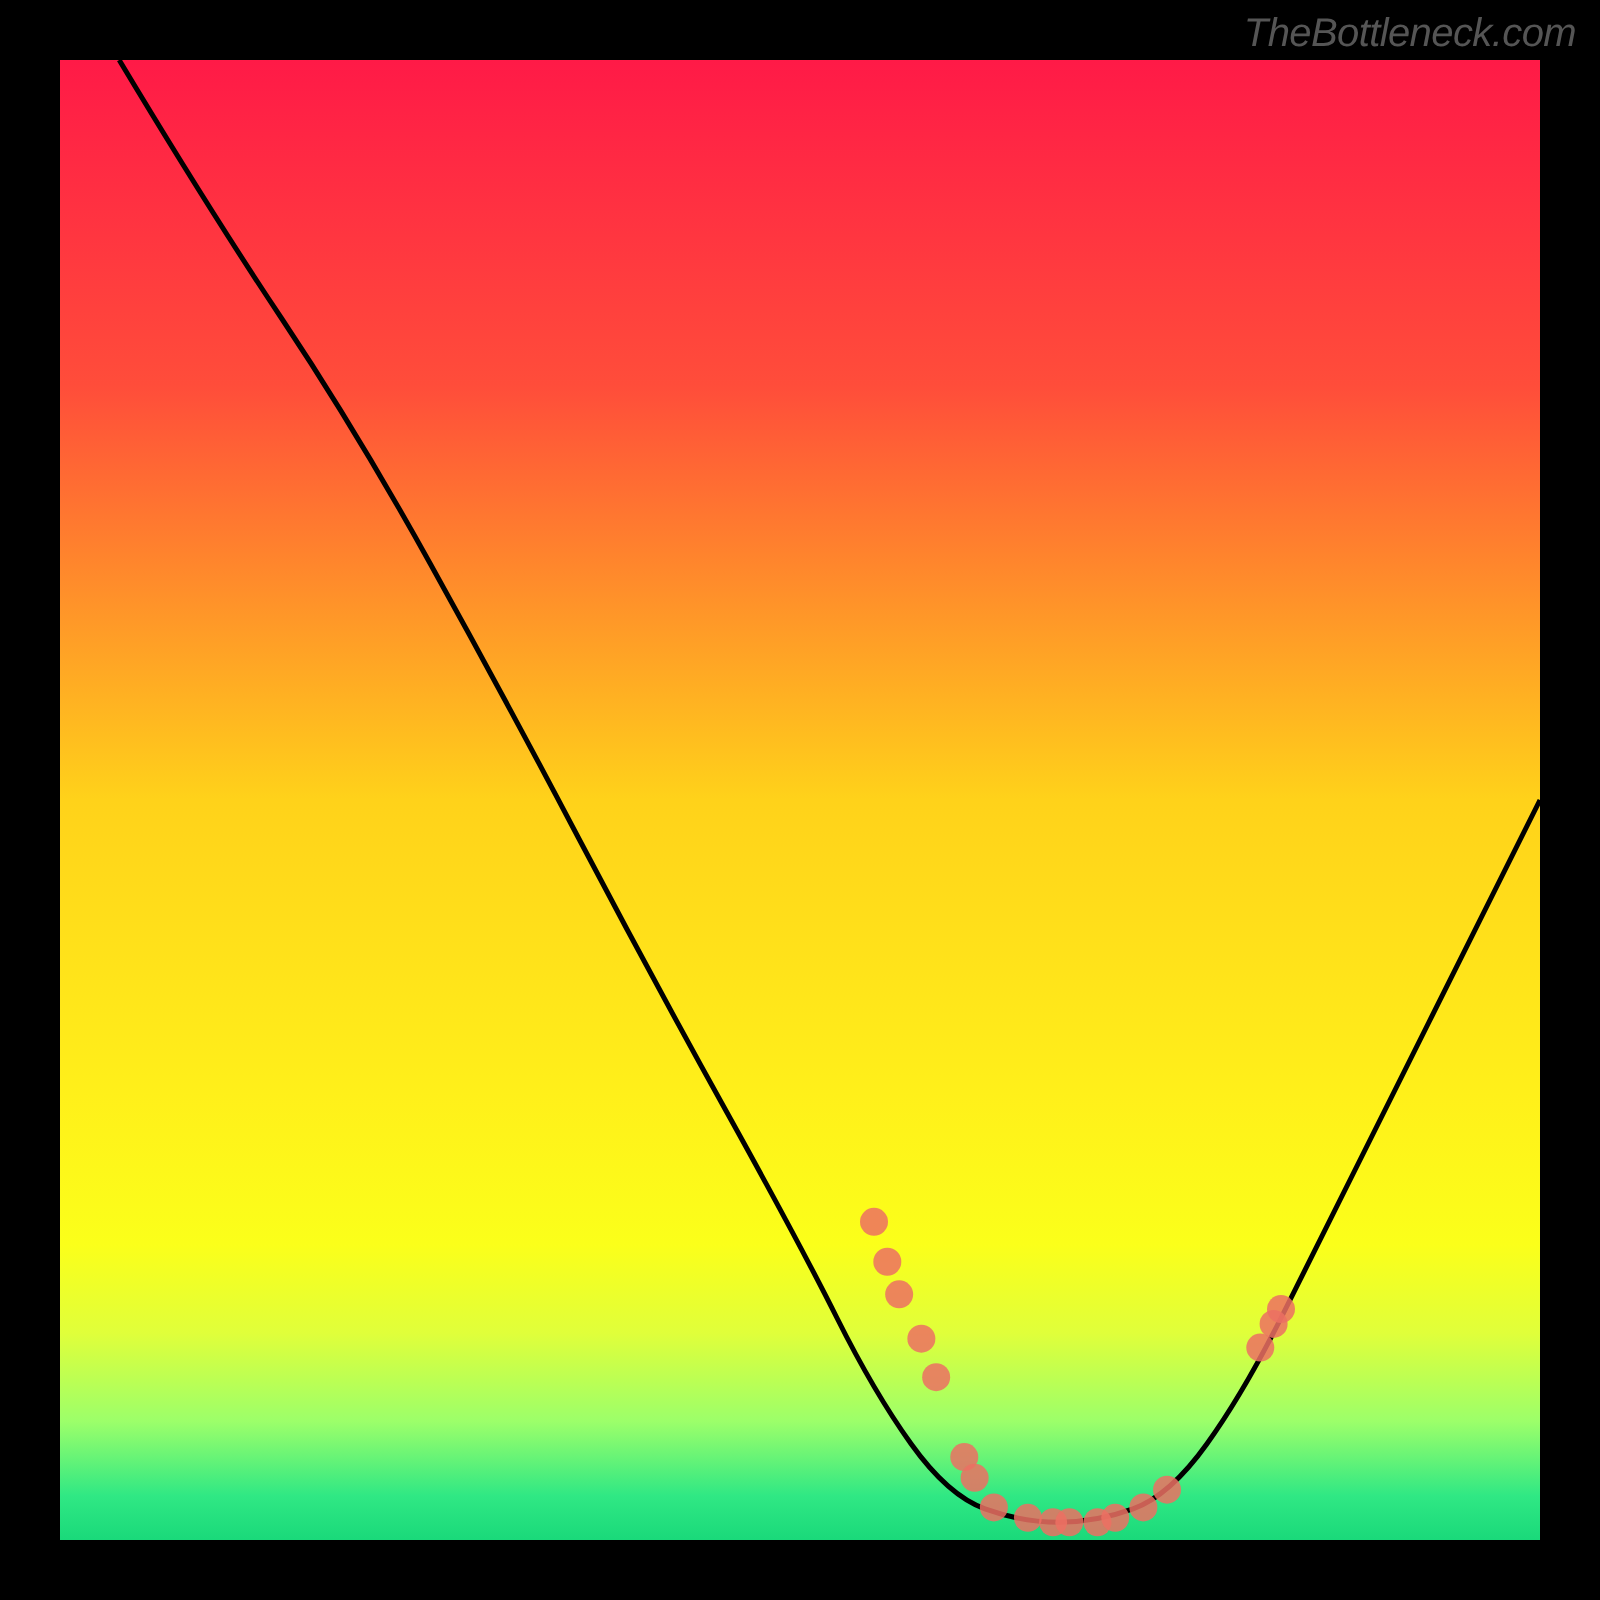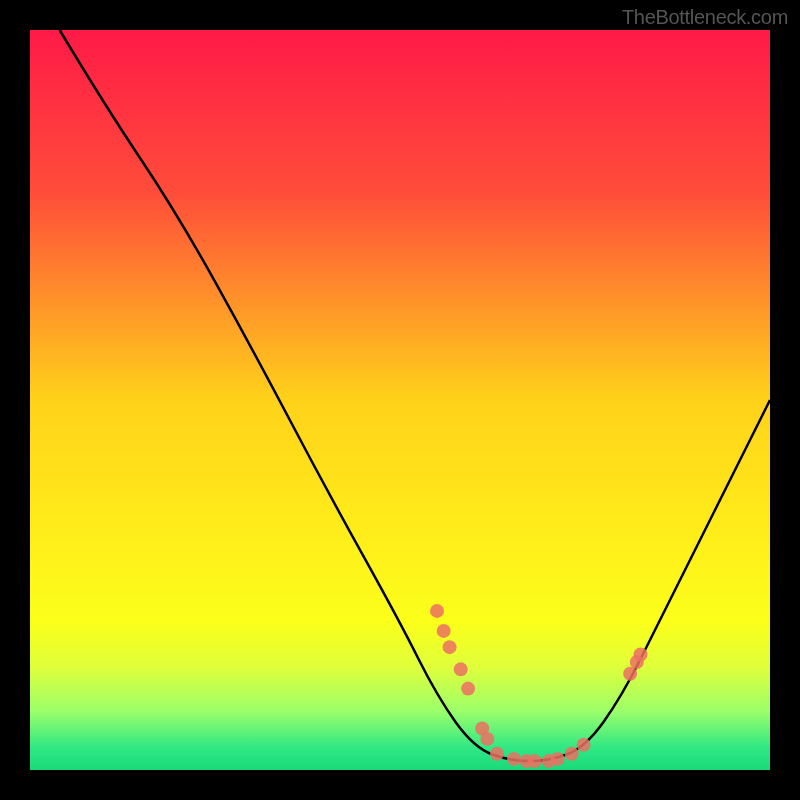"TheBottleneck.com" .attribution { font-style: none -> italic }
